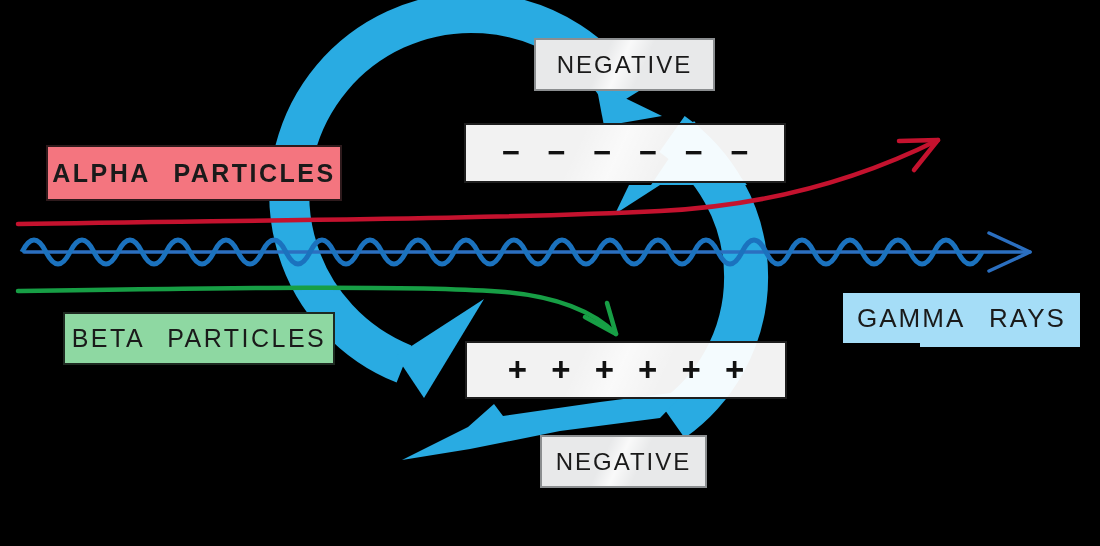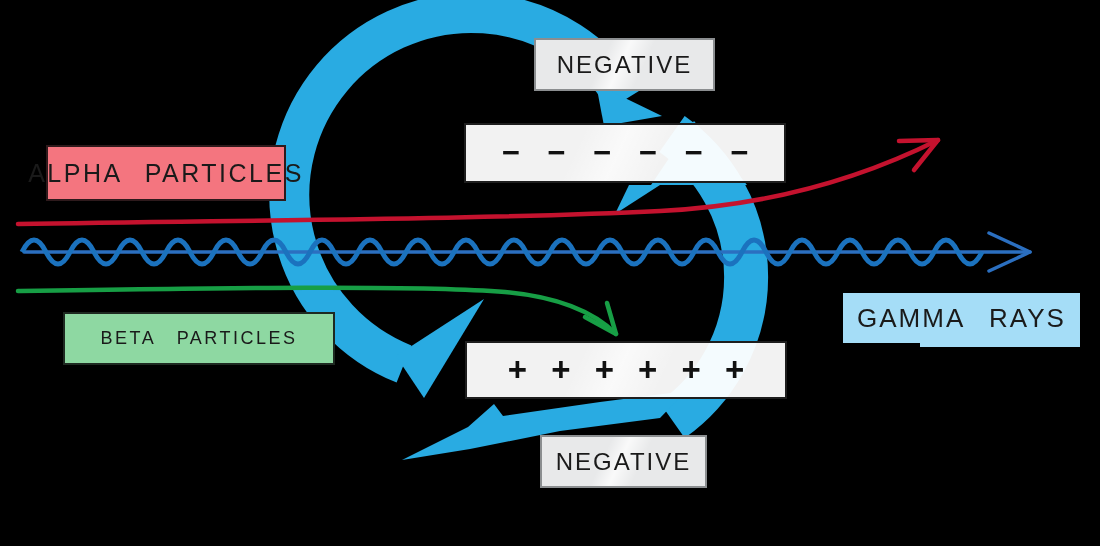"ALPHA PARTICLES" .tag-alpha { font-weight: none -> bold; width: 240px -> 296px }
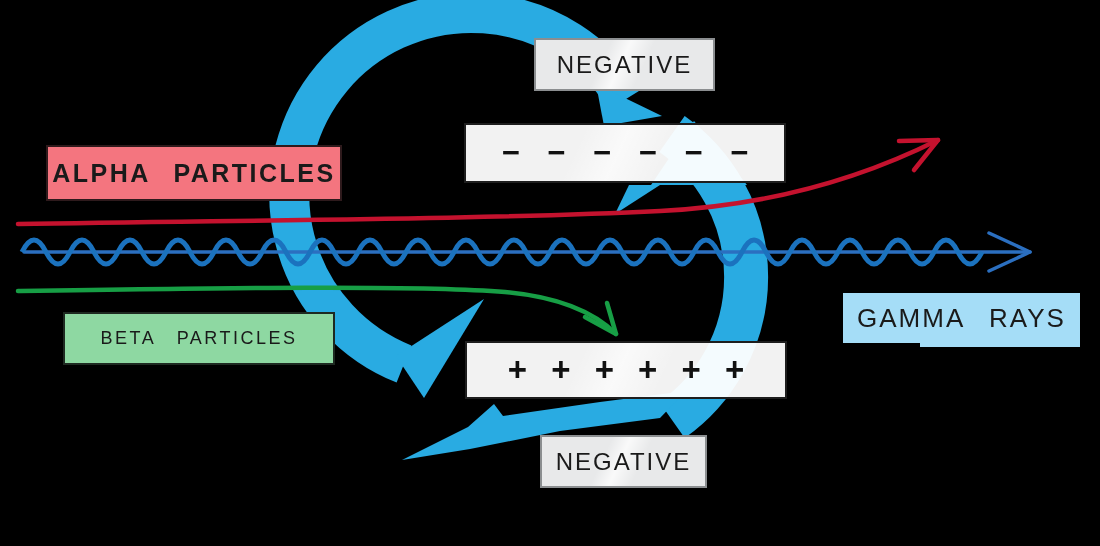"BETA PARTICLES" .tag-beta { font-size: 18px -> 25px }
